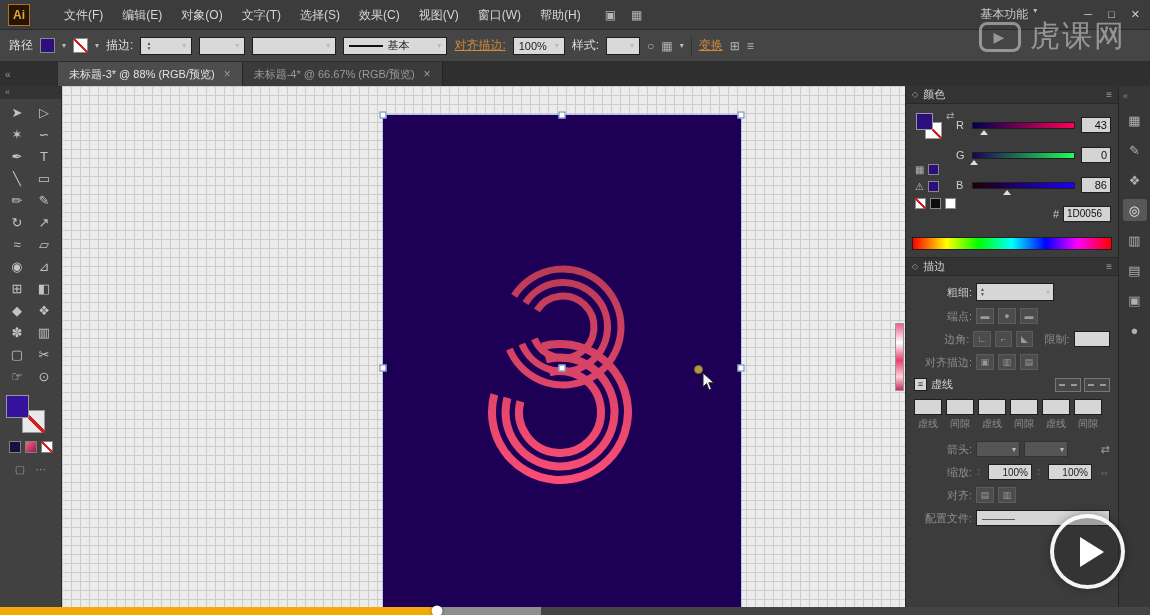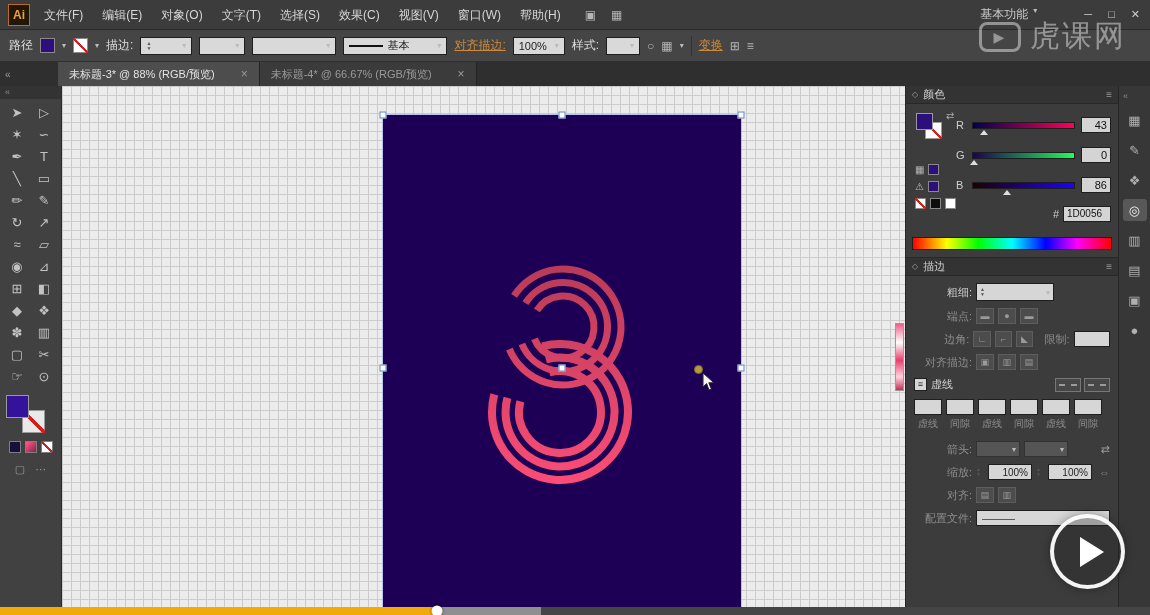"Ai" .ai-logo { margin-right: 4px -> 24px }
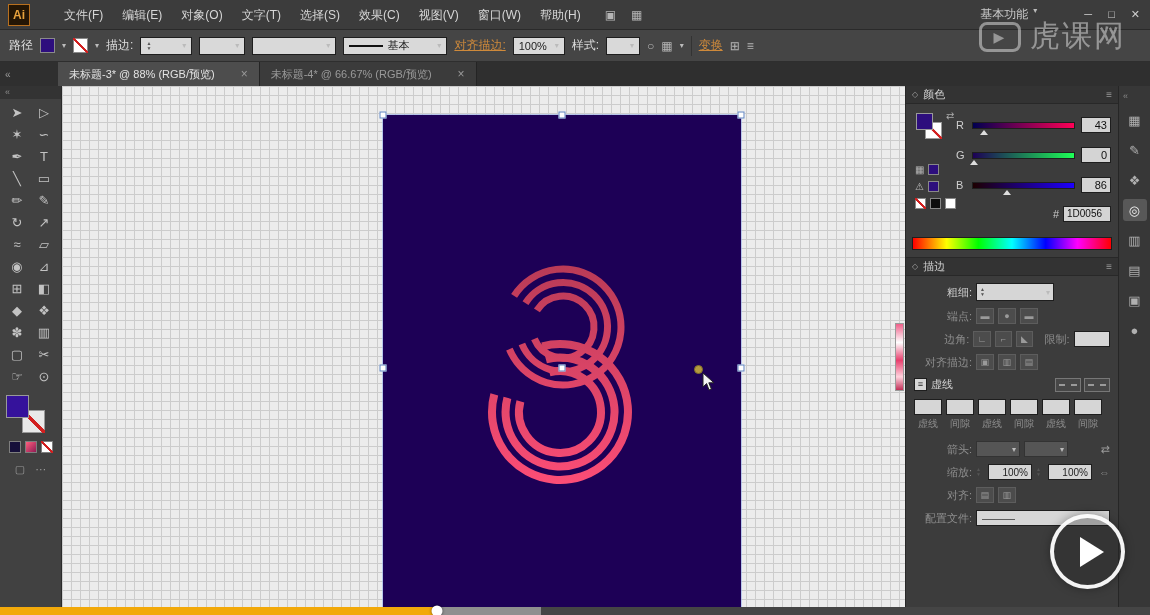"未标题-3* @ 88% (RGB/预览)" .tab { gap: 26px -> 9px }
